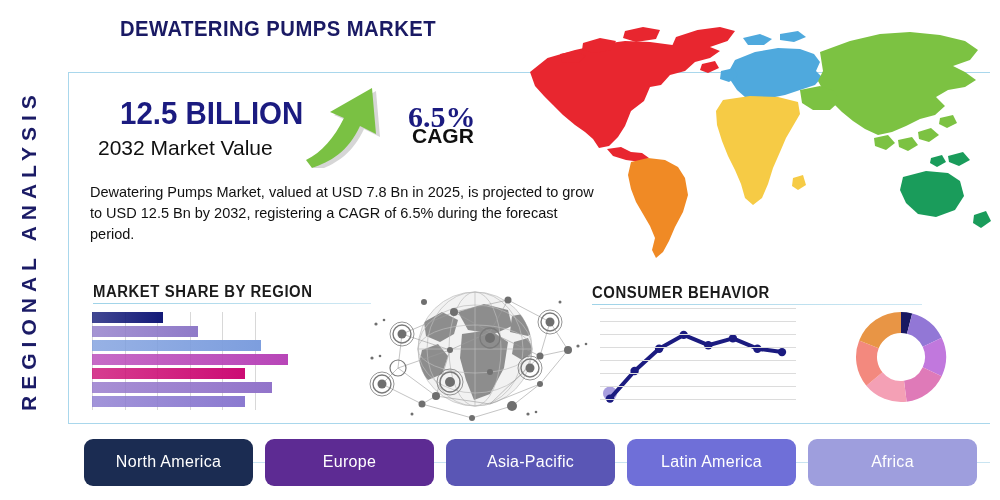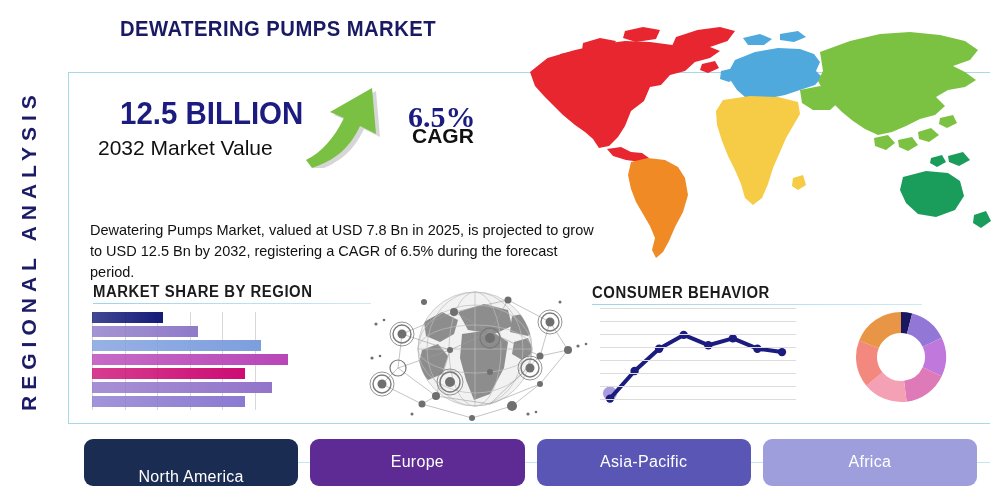"Dewatering Pumps Market, valued at" .description { margin-top: 38px -> none }
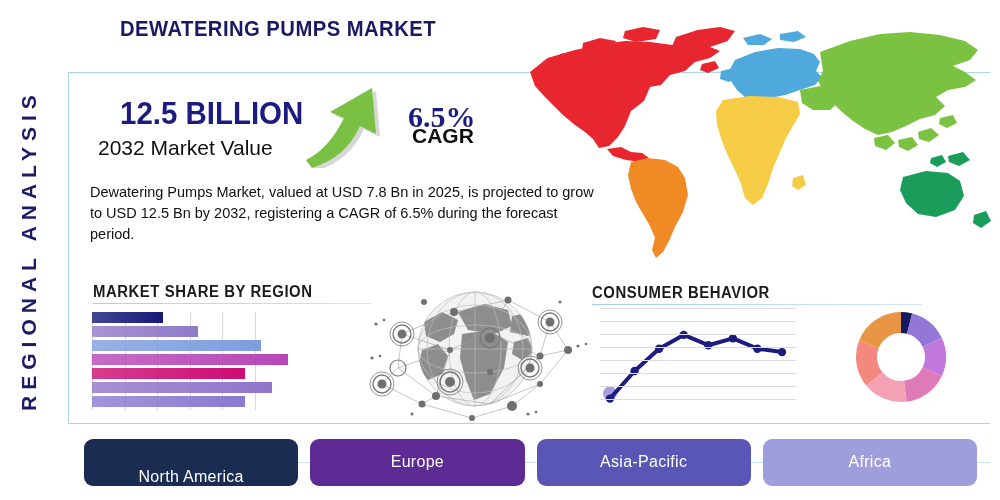"North America" div.tab { align-items: flex-end -> none }
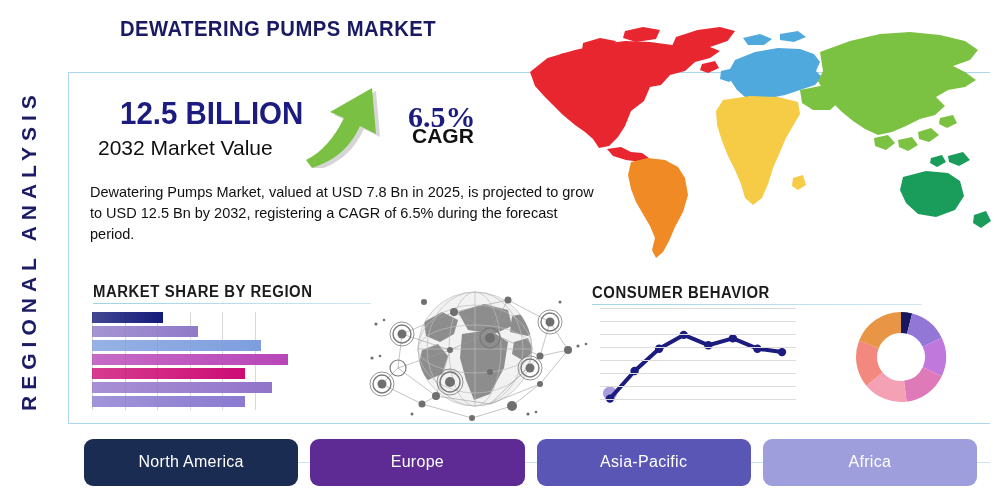"Latin America" div.tab { html: none -> <div> <span>Latin America</span> </div> }
